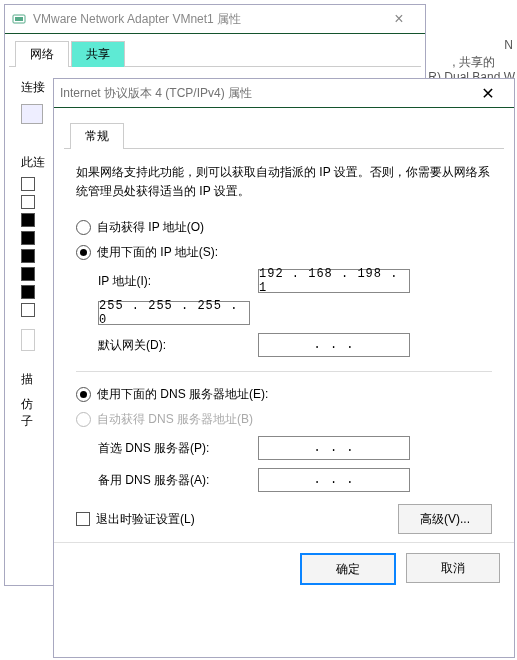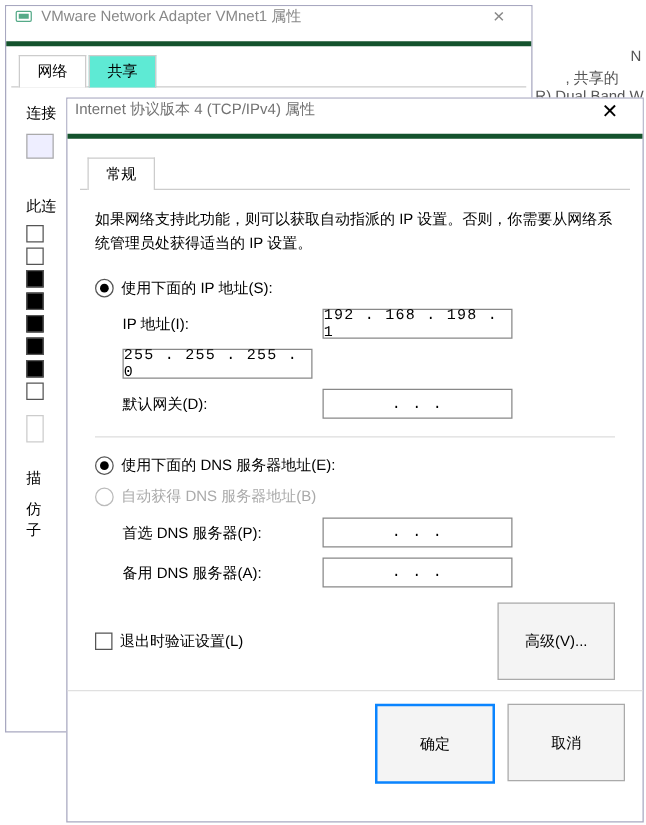"VMware Network Adapter VMnet1 属性" .titlebar { align-items: flex-start -> center; border-bottom: 4px solid #14532d -> 1px solid #14532d }
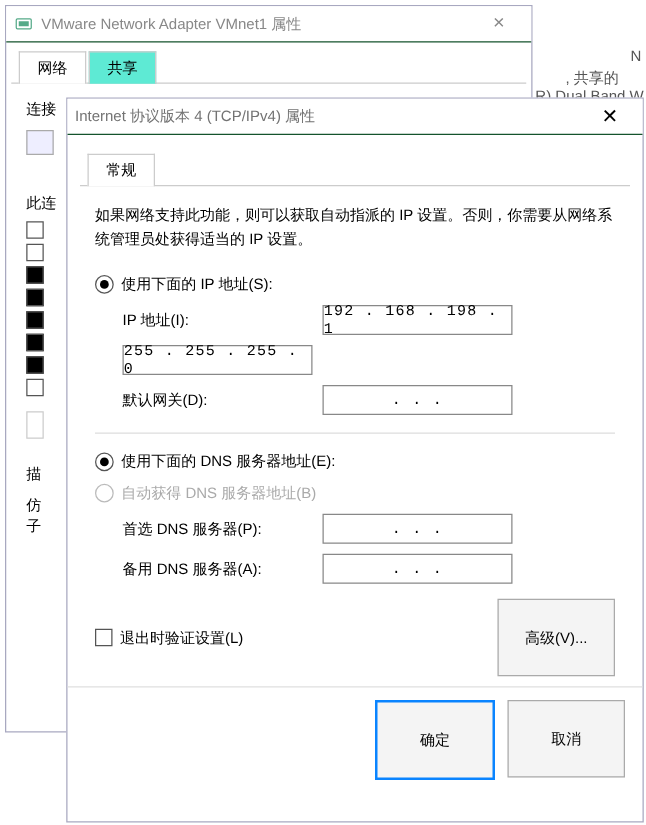"自动获得 IP 地址(O)" div.radio-row { html: none -> <div> <span></span> <span>自动获得 IP 地址(O)</span> </div> }
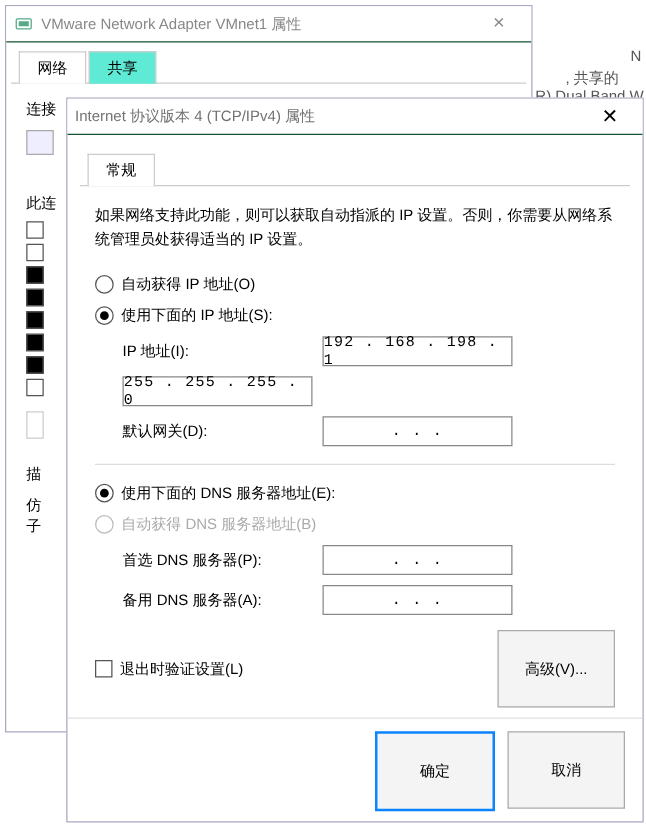"高级(V)..." .btn { padding: 18px 10px -> 2px 10px }
